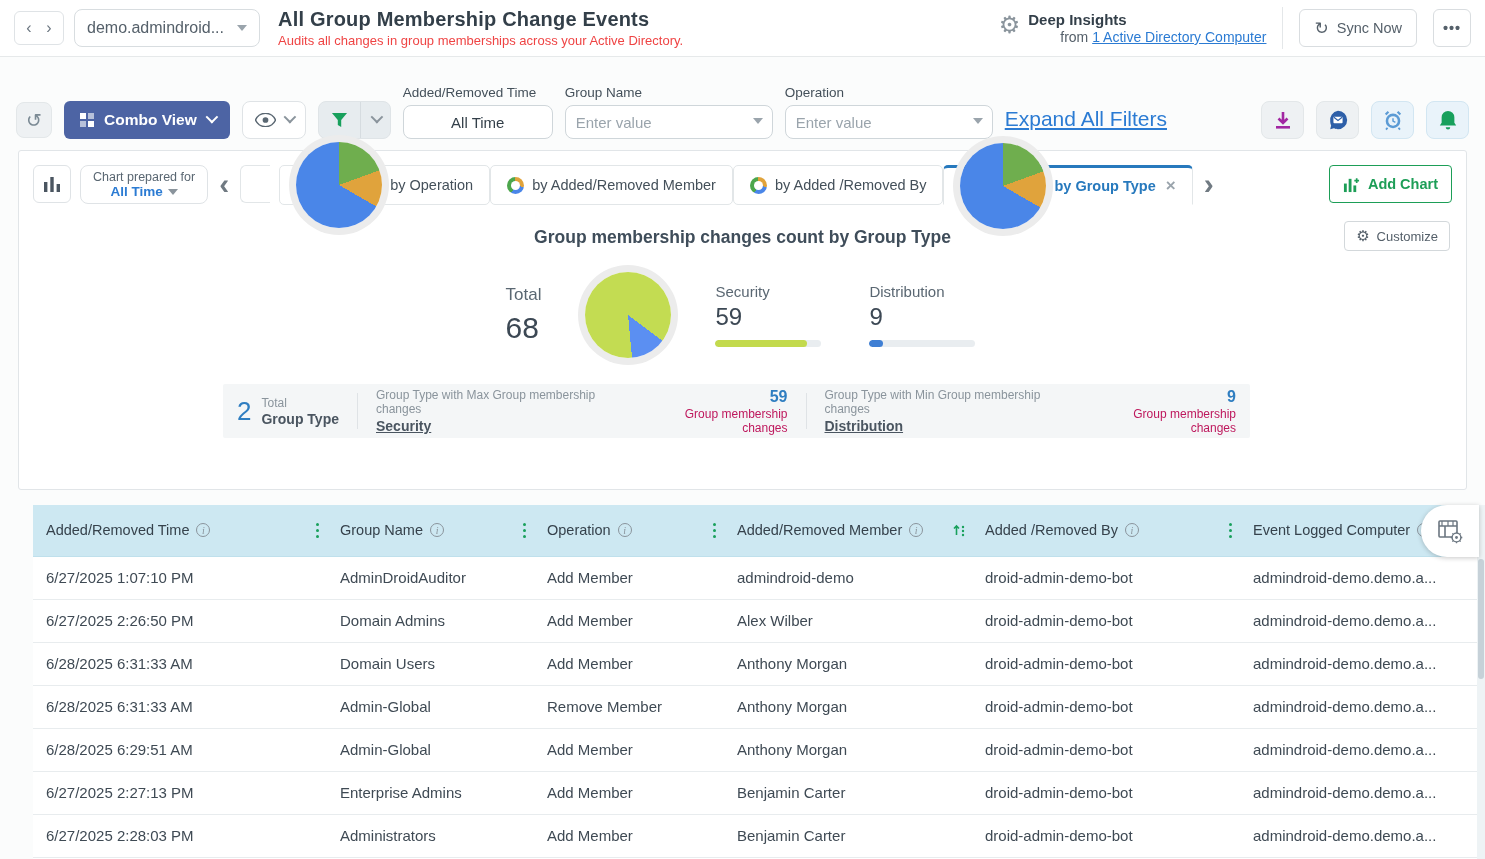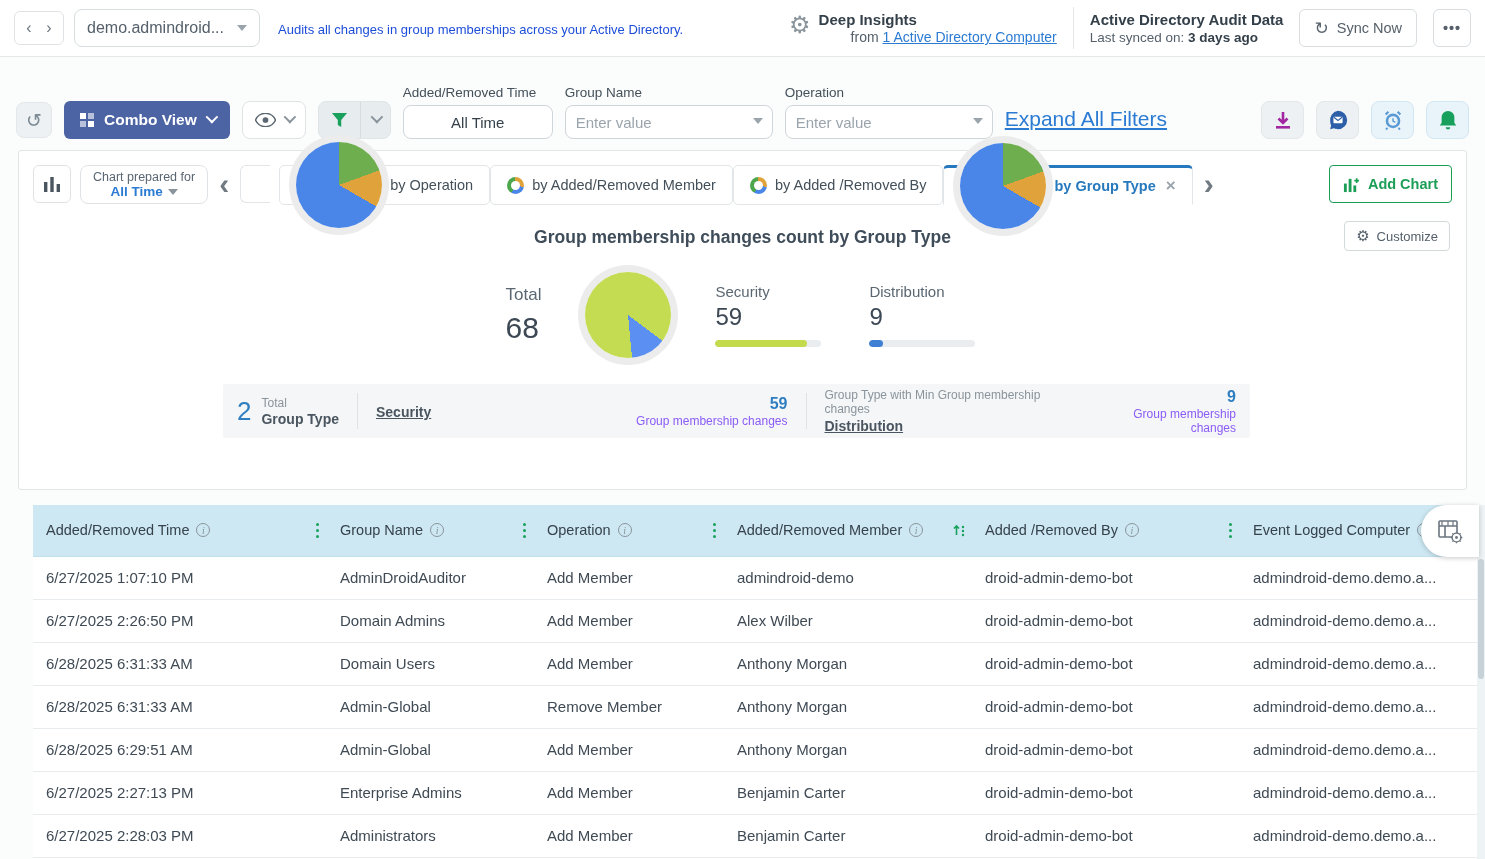"All Group Membership Change Events" div.page-title { html: none -> <div>All Group Membership Change Events</div> }
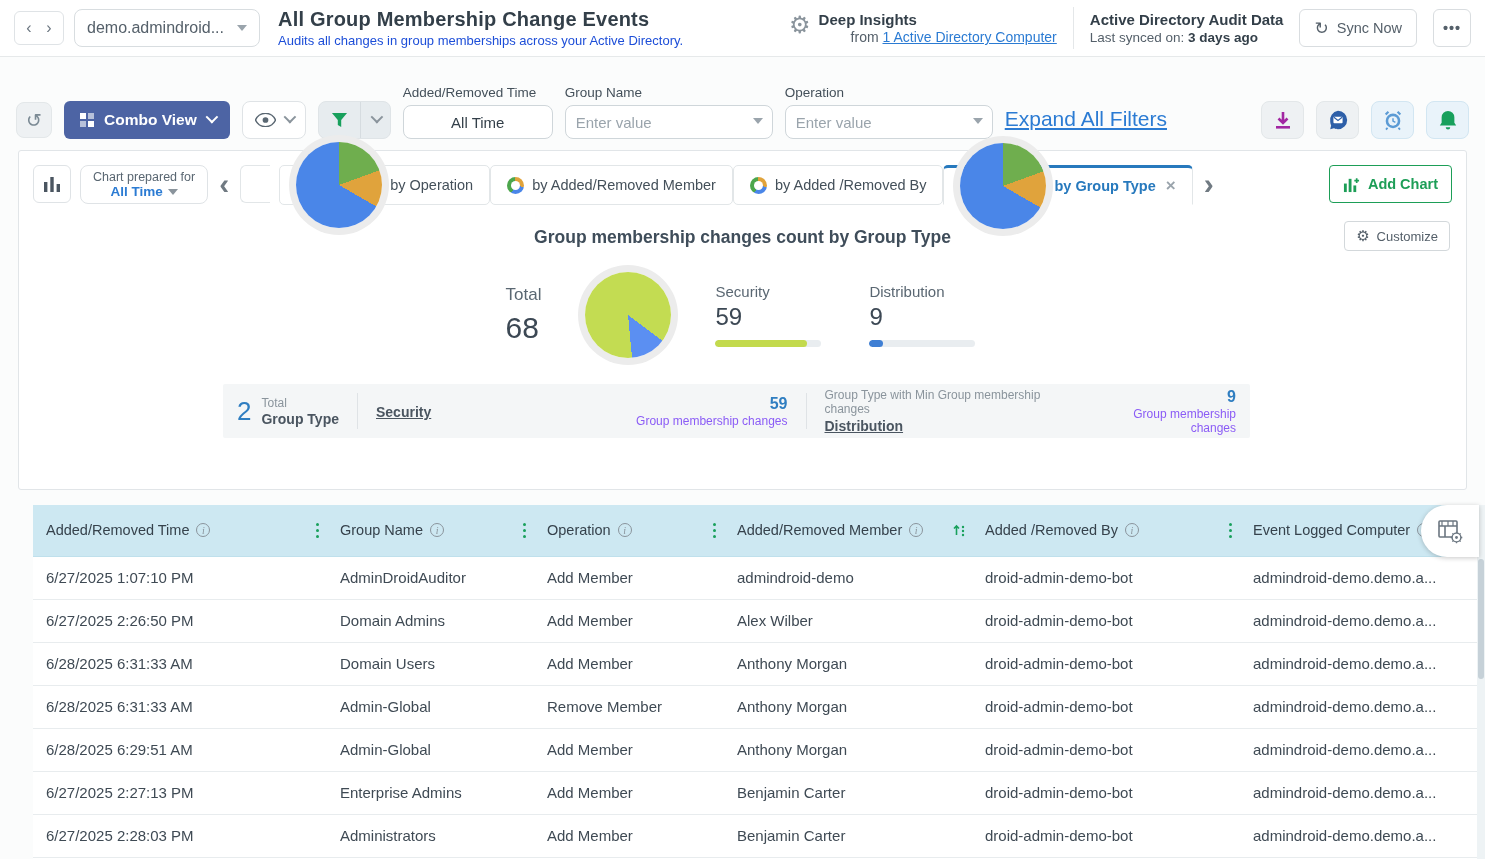"Active Directory Audit Data" div { html: <div> <div>Active Directory Audit Data</div> <div><span>Last synced on: </span><b>3 days ago</b></div> </div> -> none }
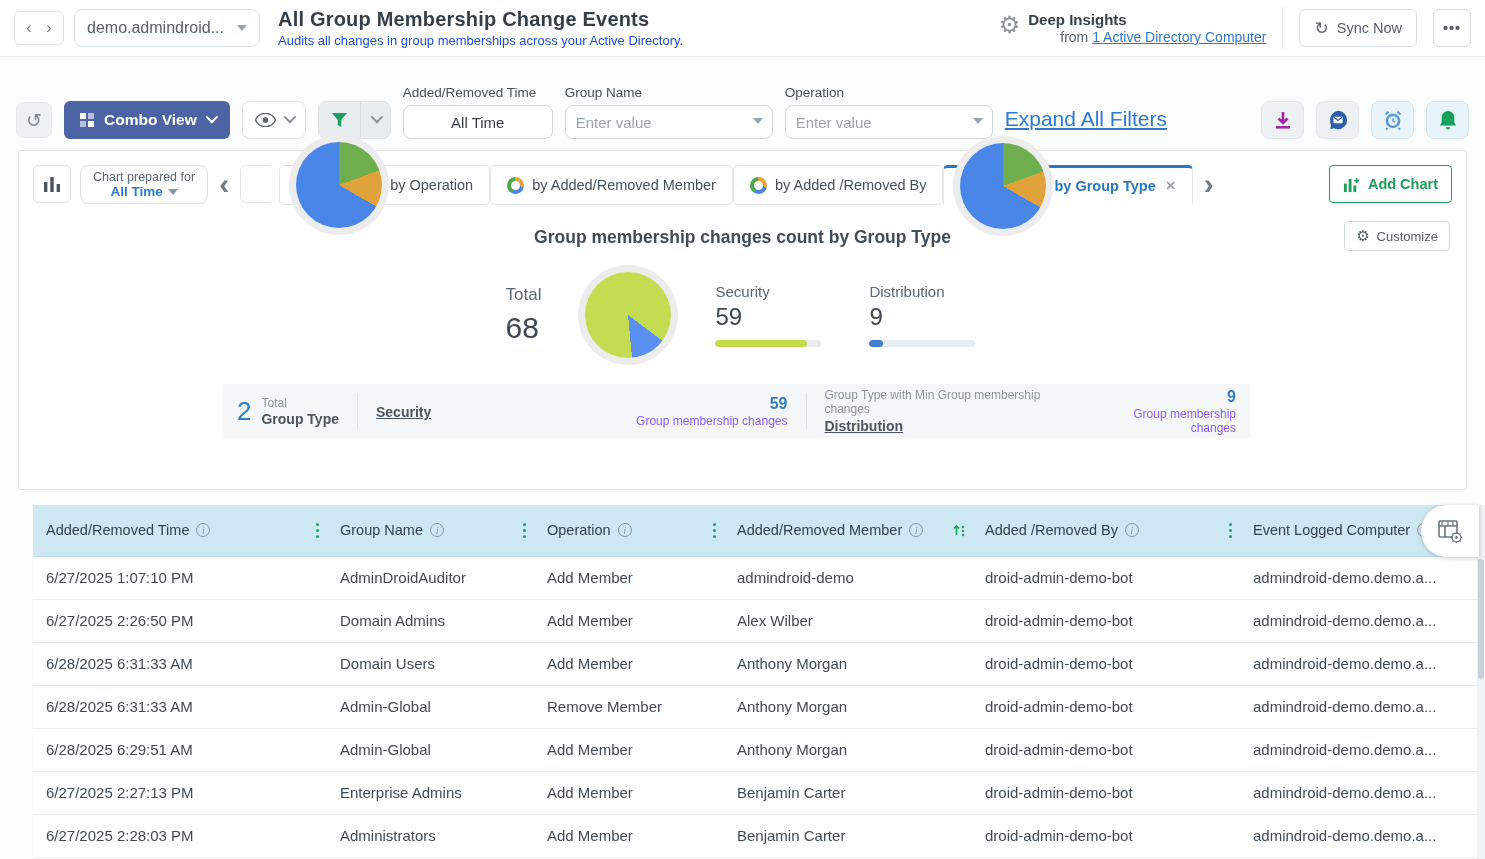"Audits all changes in group" .page-subtitle { color: #1d4ed8 -> #ef4444 }
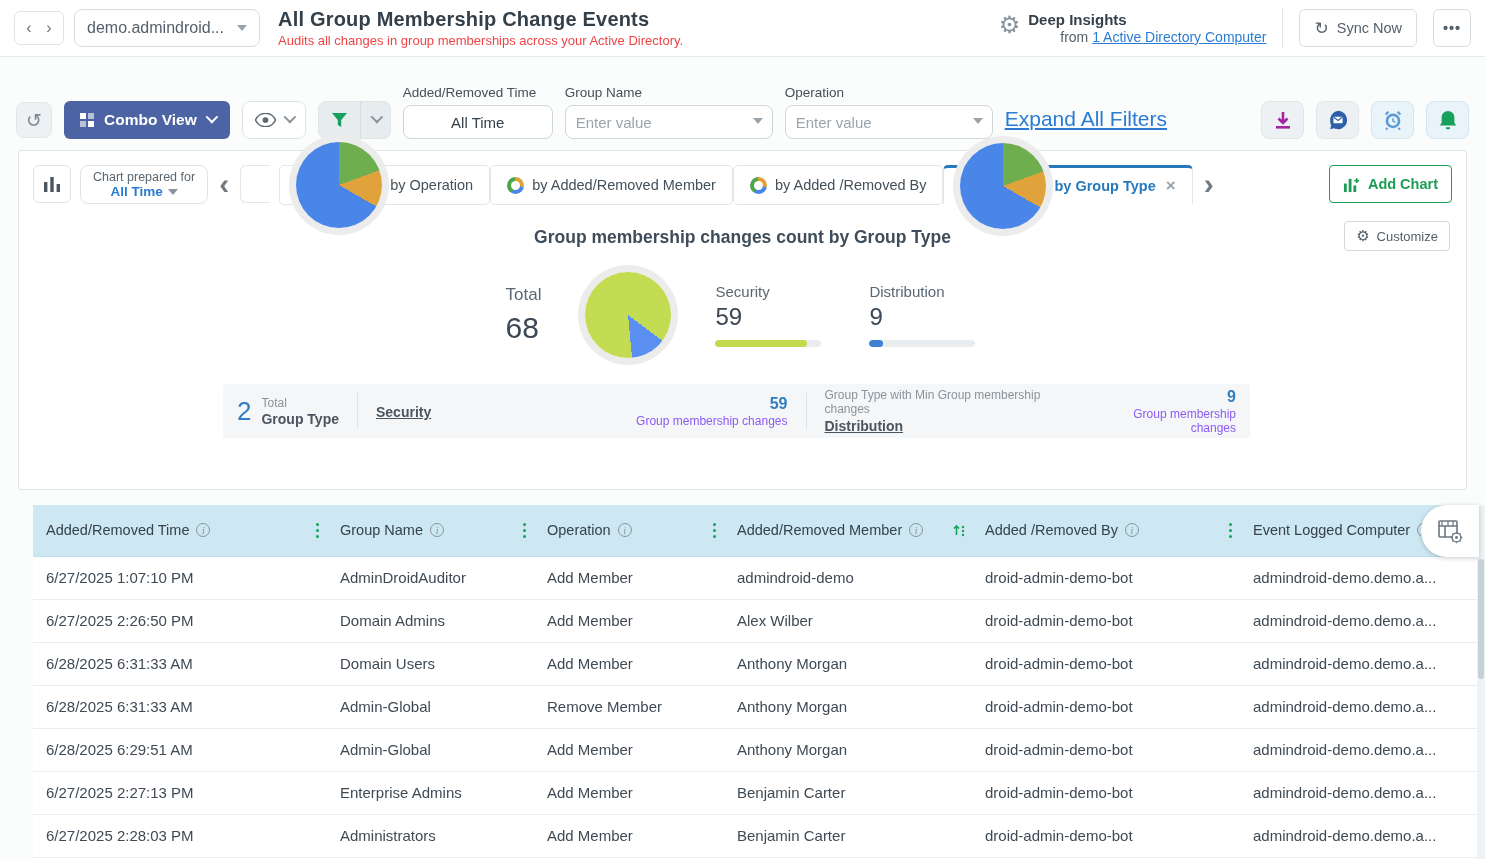"Group Type with Max Group" div.c1 { html: none -> <div>Group Type with Max Group membership changes</div> }
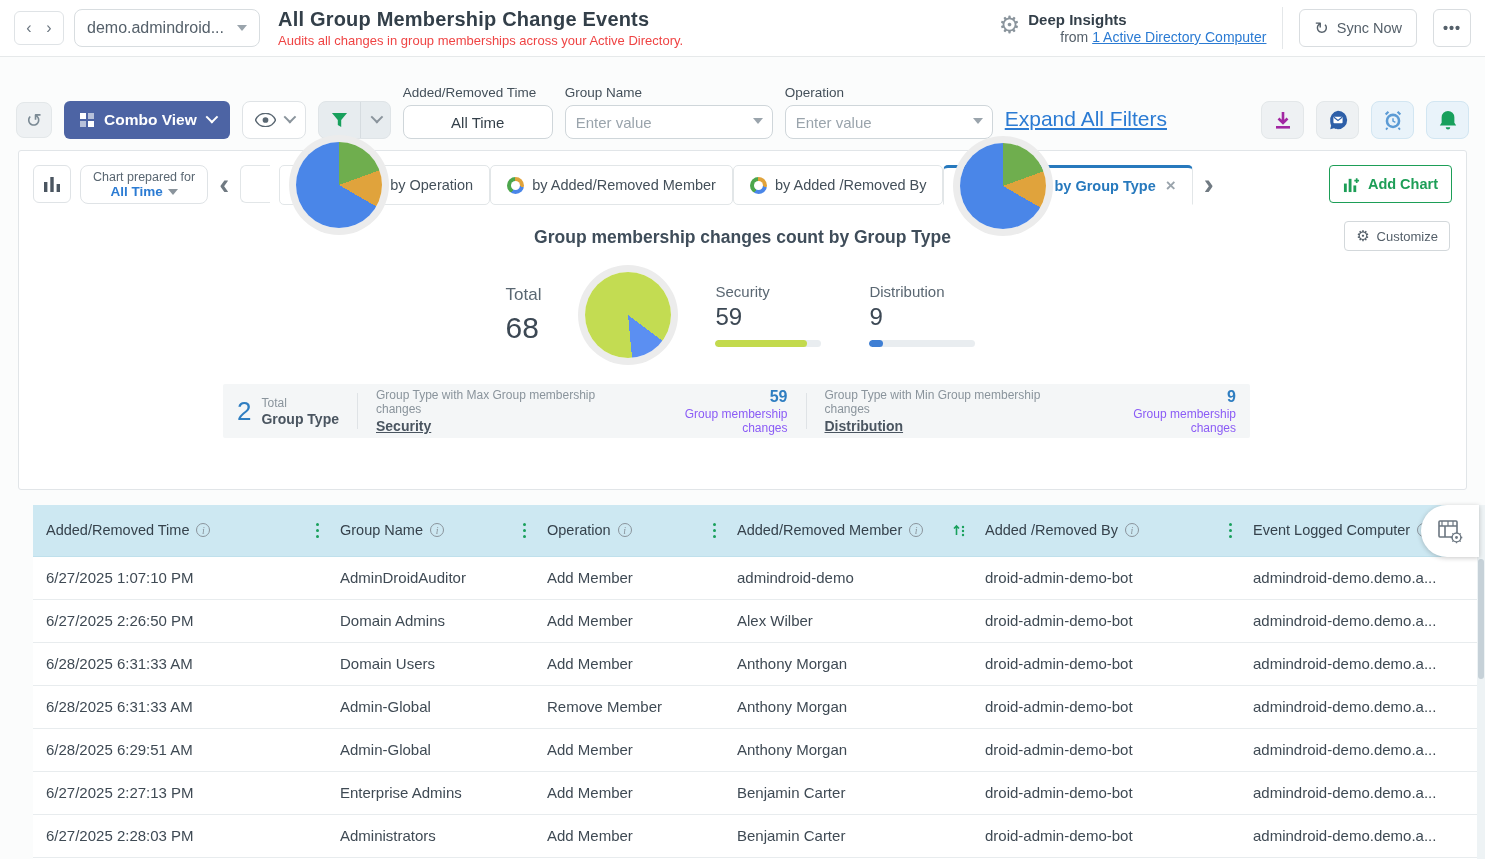"Group membership changes" .sum-right .u { color: #8b5cf6 -> #be185d }
